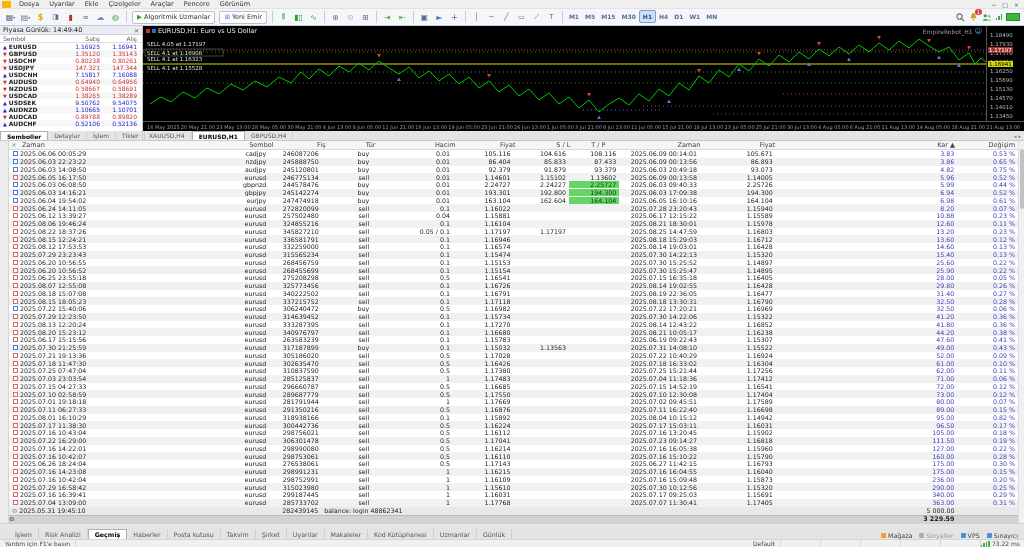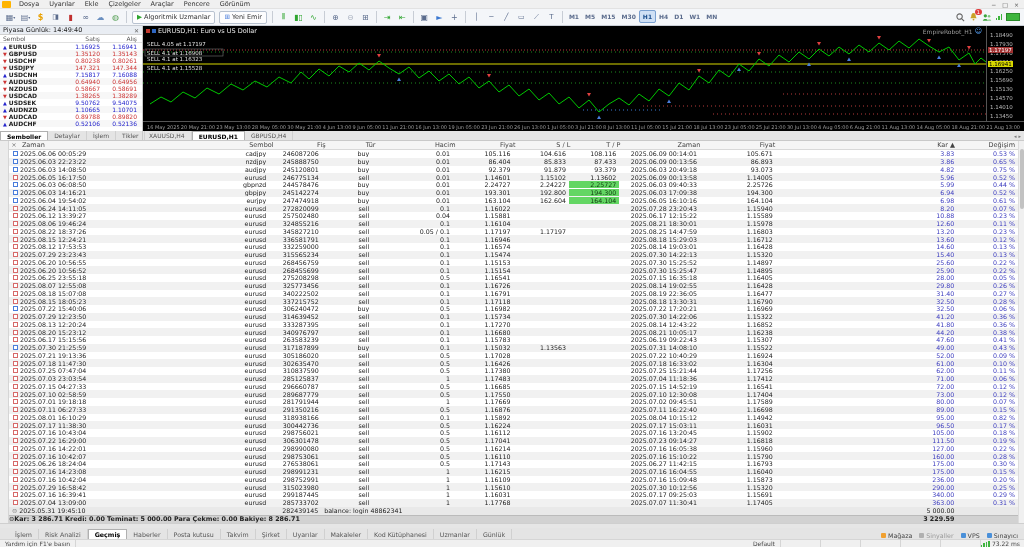"T / P" span.hc { text-align: none -> center }
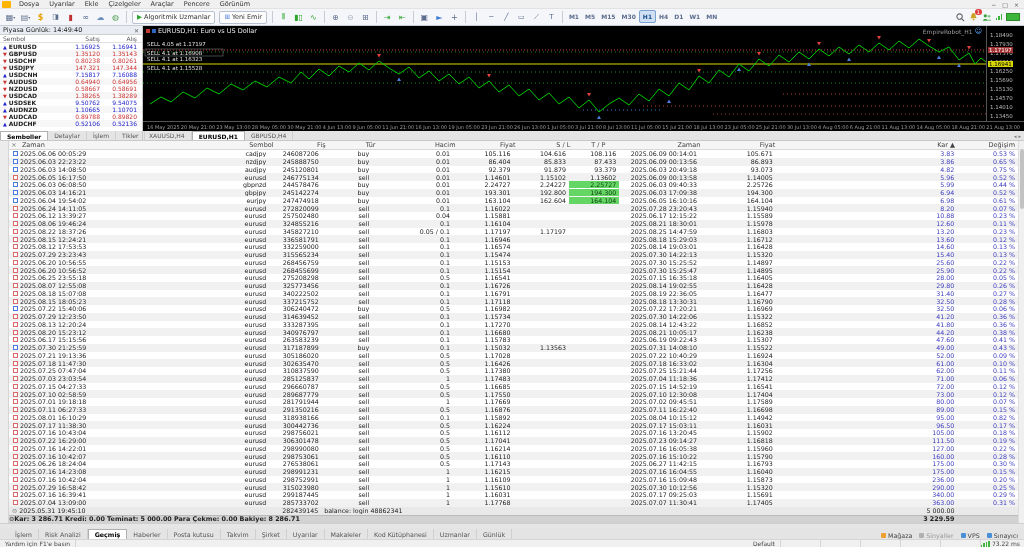"Kar: 3 286.71 Kredi: 0.00" span { html: <span>Kar: 3 286.71 Kredi: 0.00 Teminat: 5 000.00 Para Çekme: 0.00 Bakiye: 8 286.71</span> -> none }
